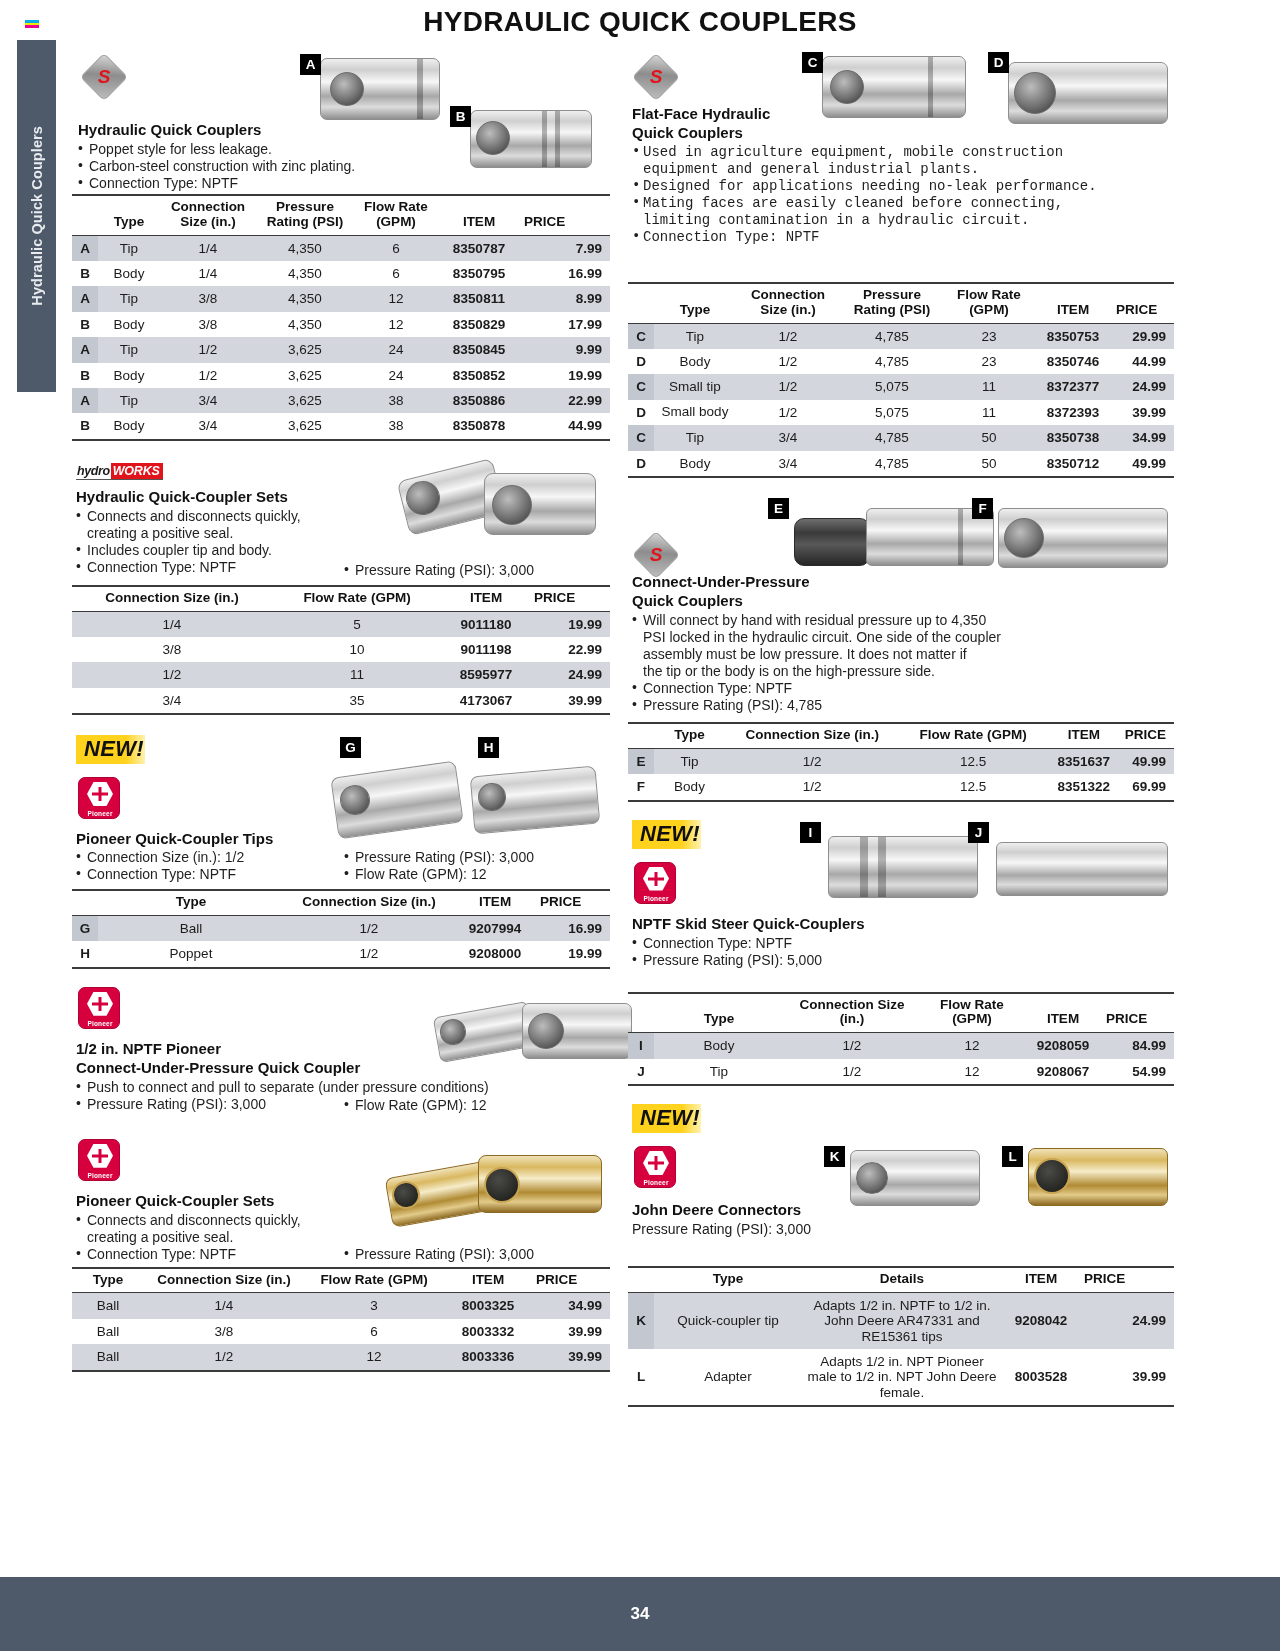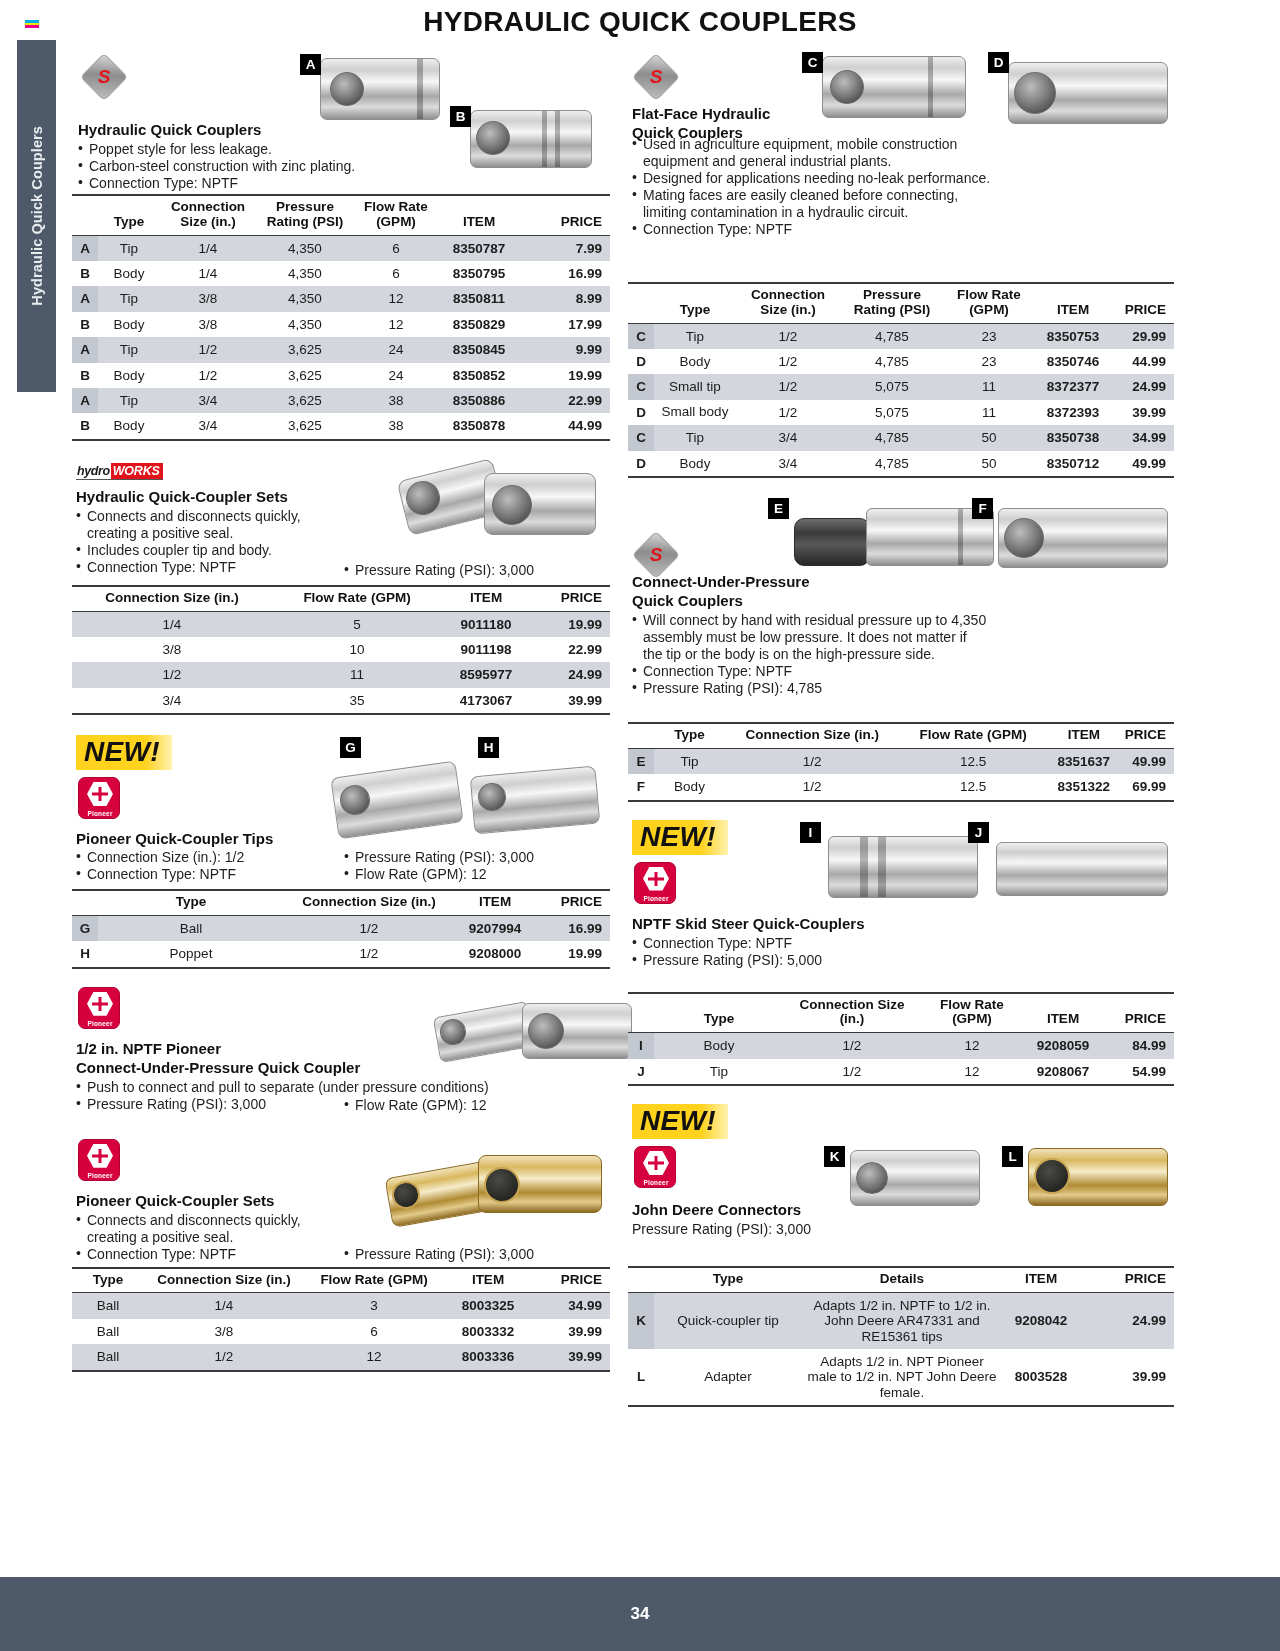"Used in agriculture equipment, mobile" ul.bullets { font-family: none -> Liberation Mono, monospace; top: 92px -> 100px }
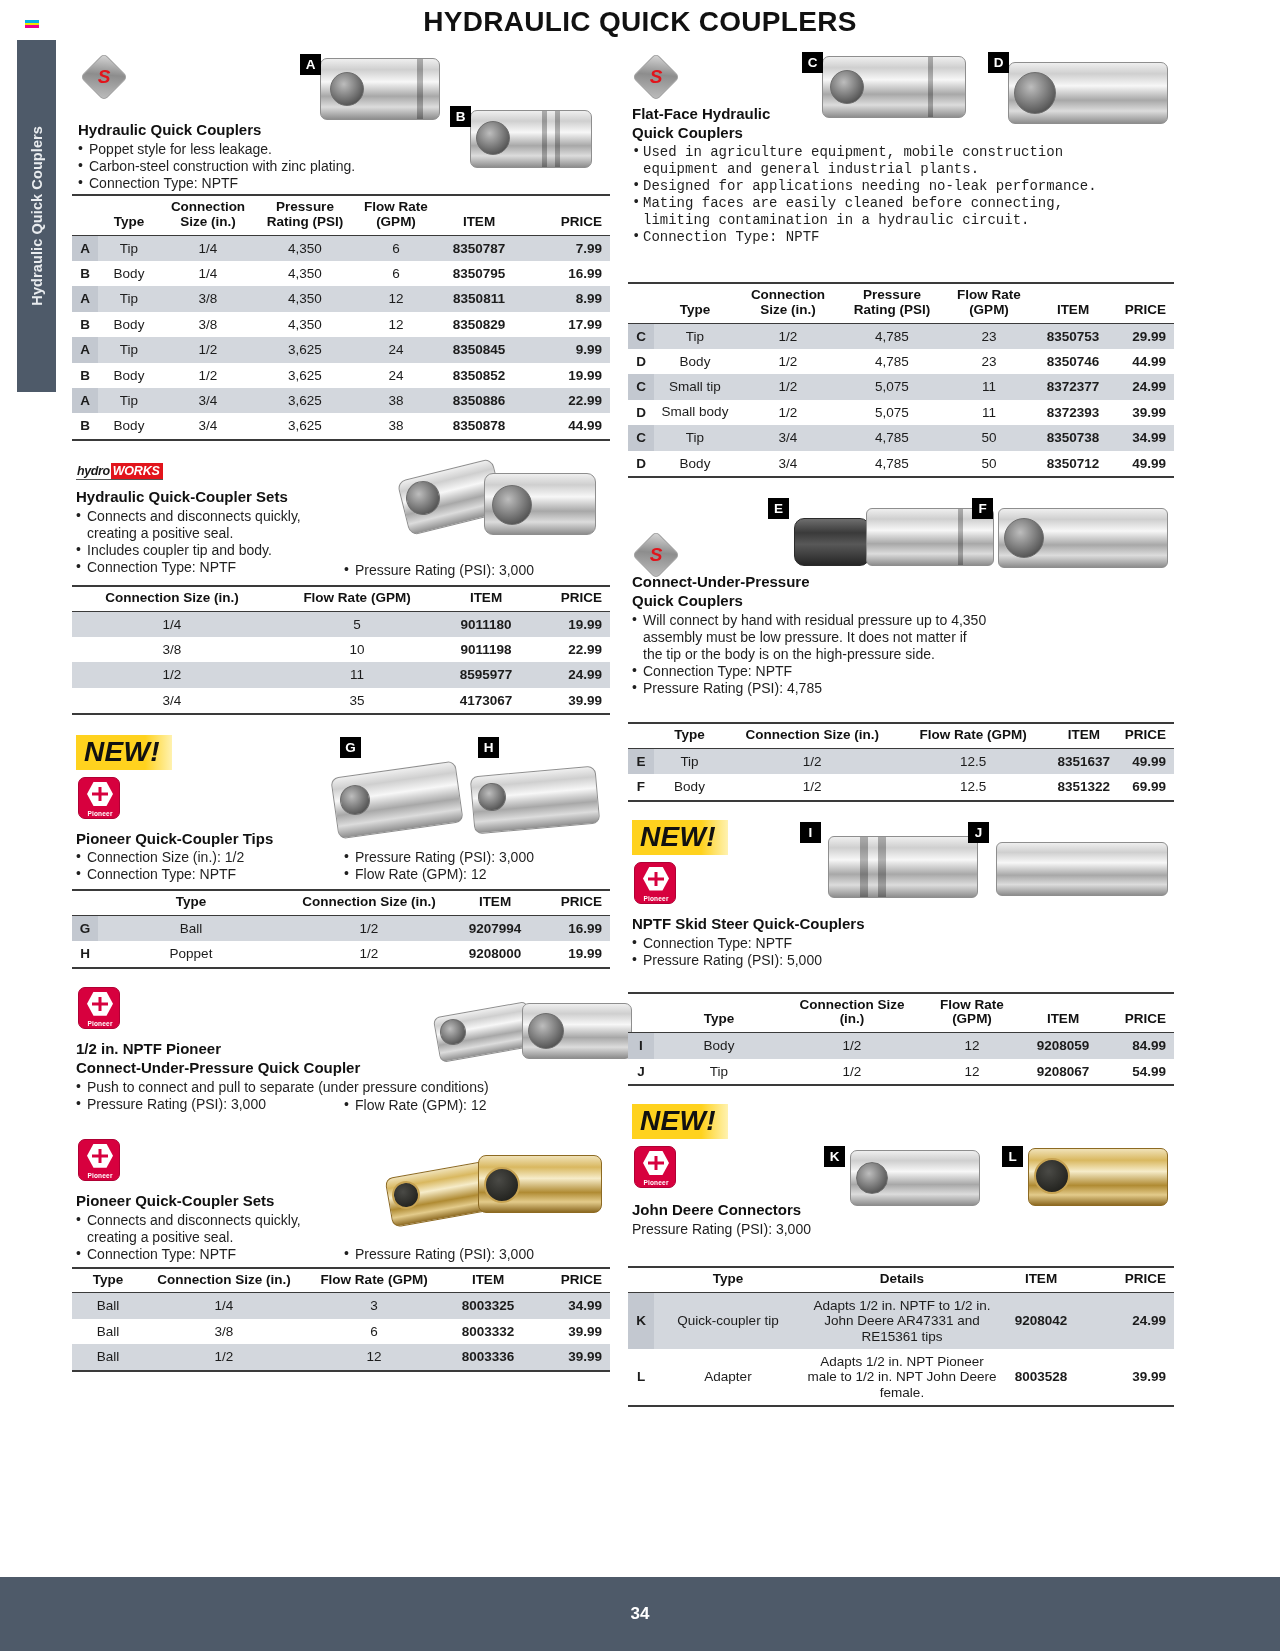"PRICE" table.spec thead th.price-h { text-align: right -> left }
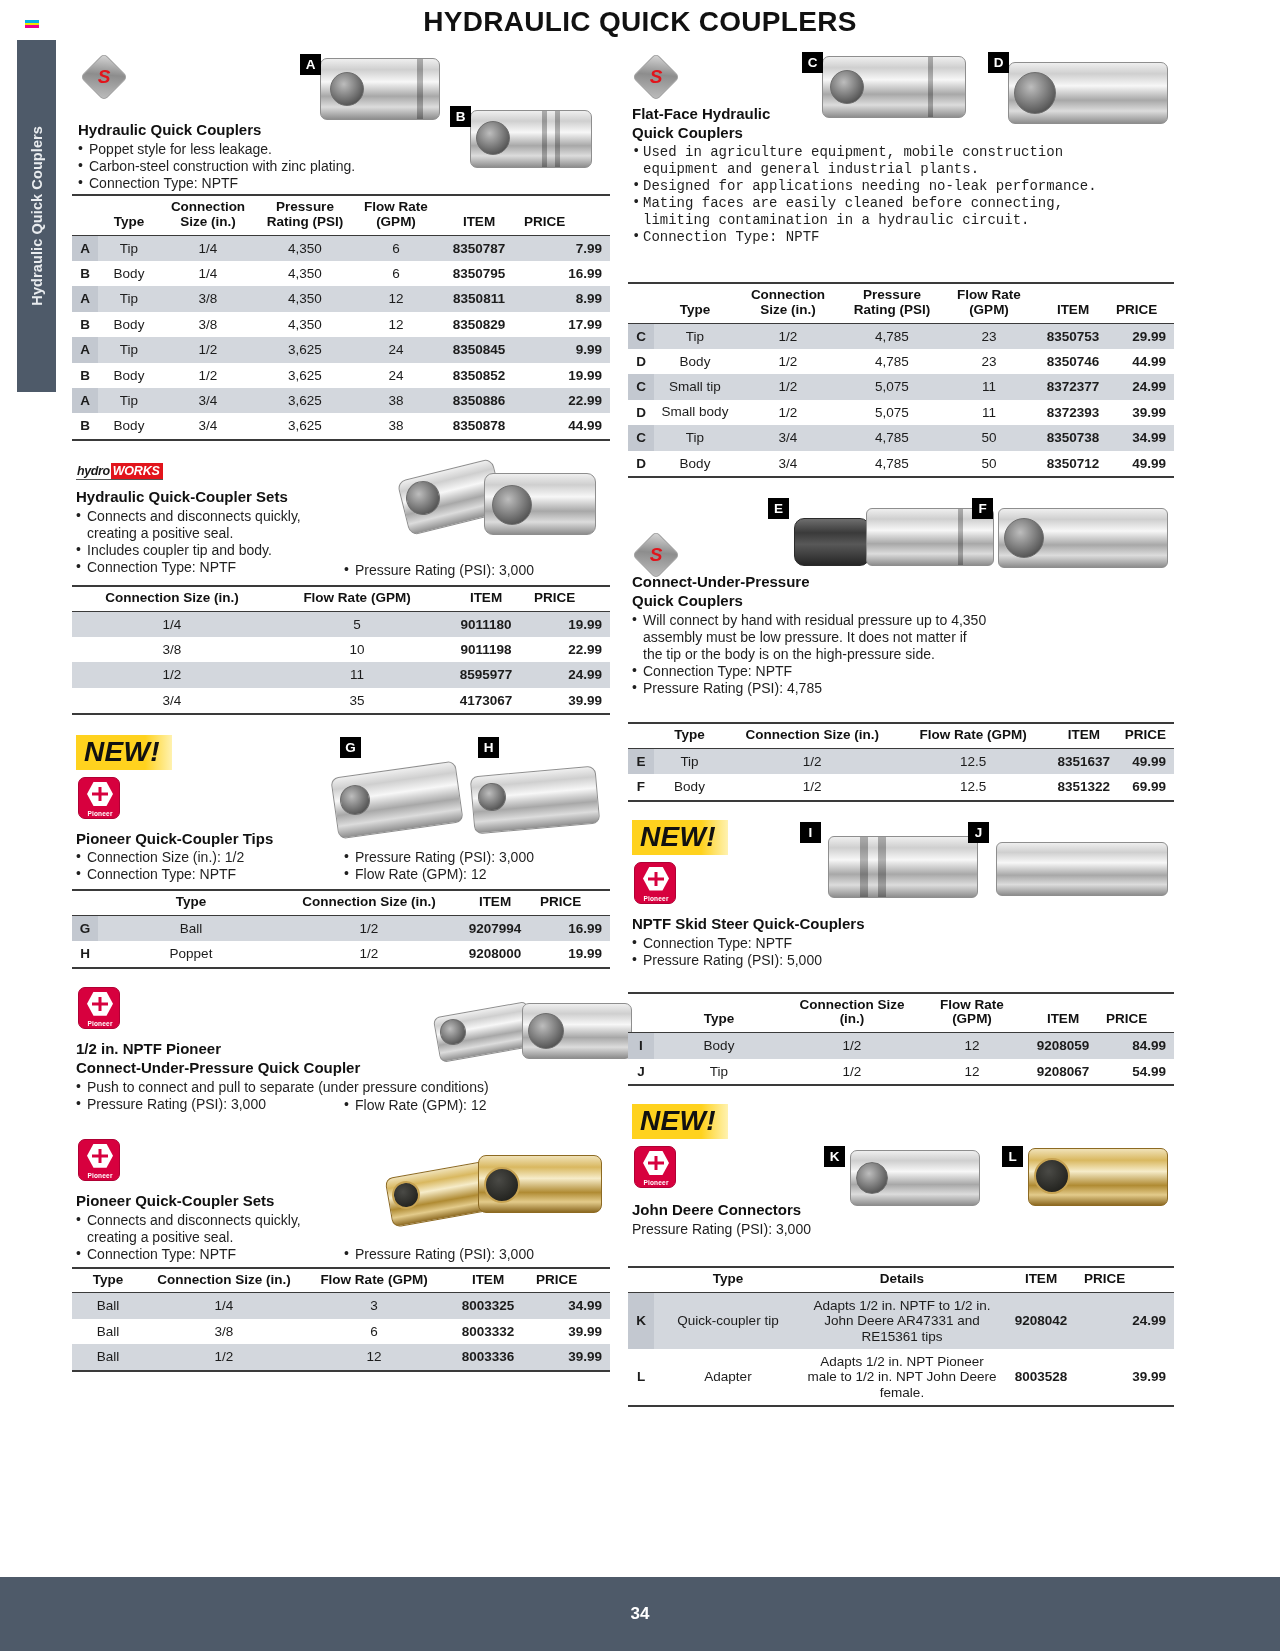"PSI locked in the hydraulic" li.cont { html: none -> <li>PSI locked in the hydraulic circuit. One side of the coupler</li> }
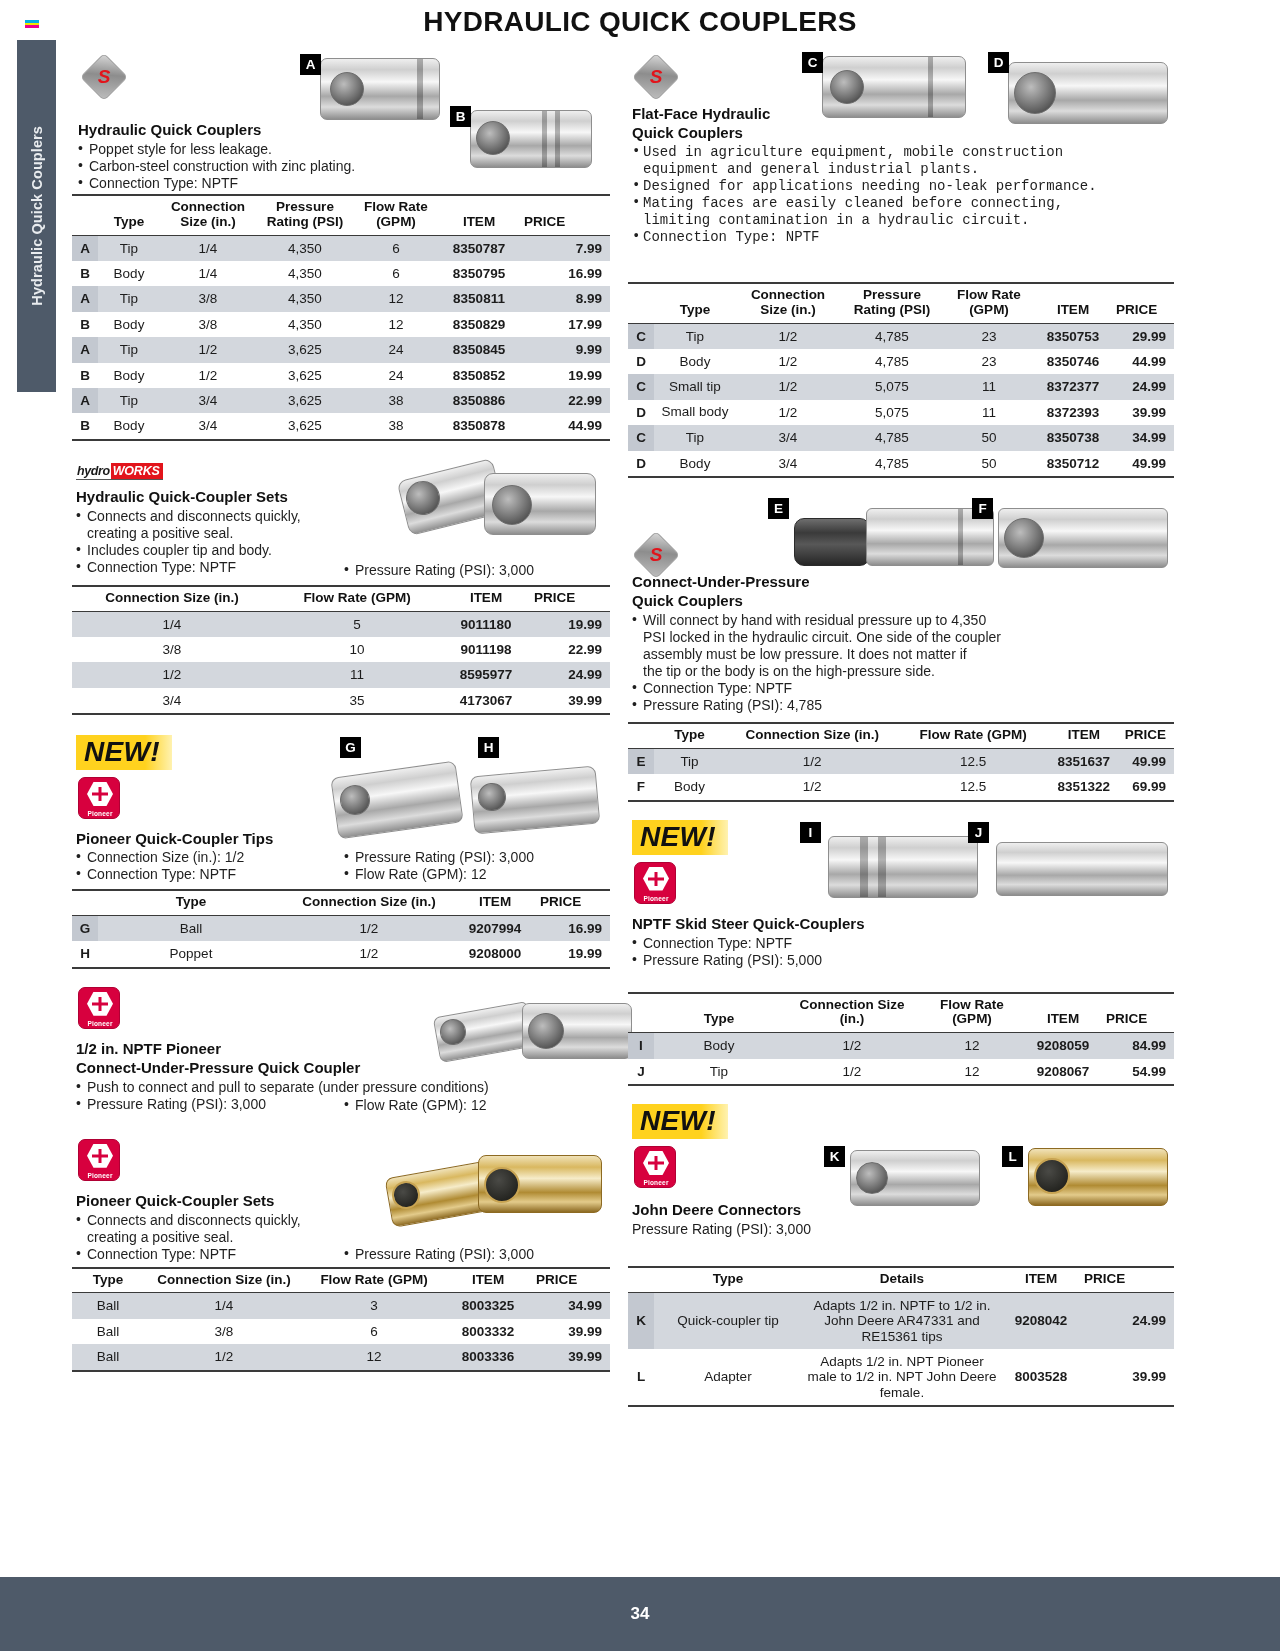"NEW!" .new-badge { font-size: 28px -> 22px; padding: 1px 12px 2px 8px -> 1px 1px 2px 8px }
